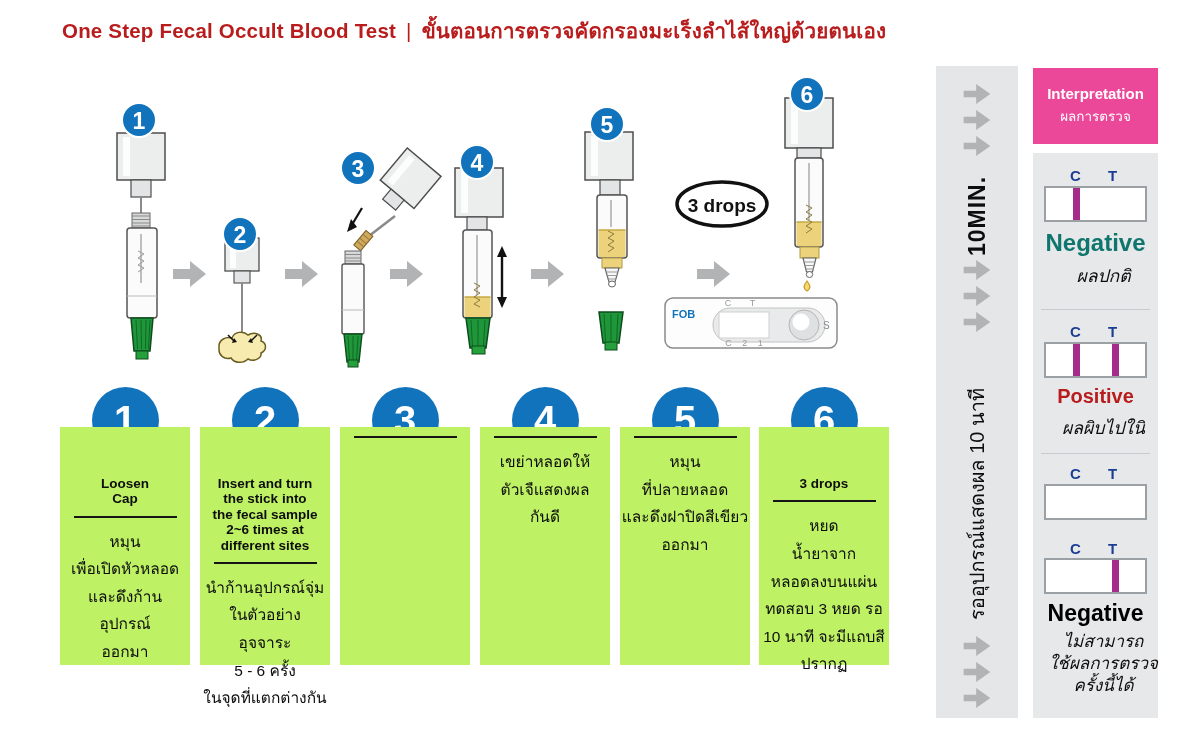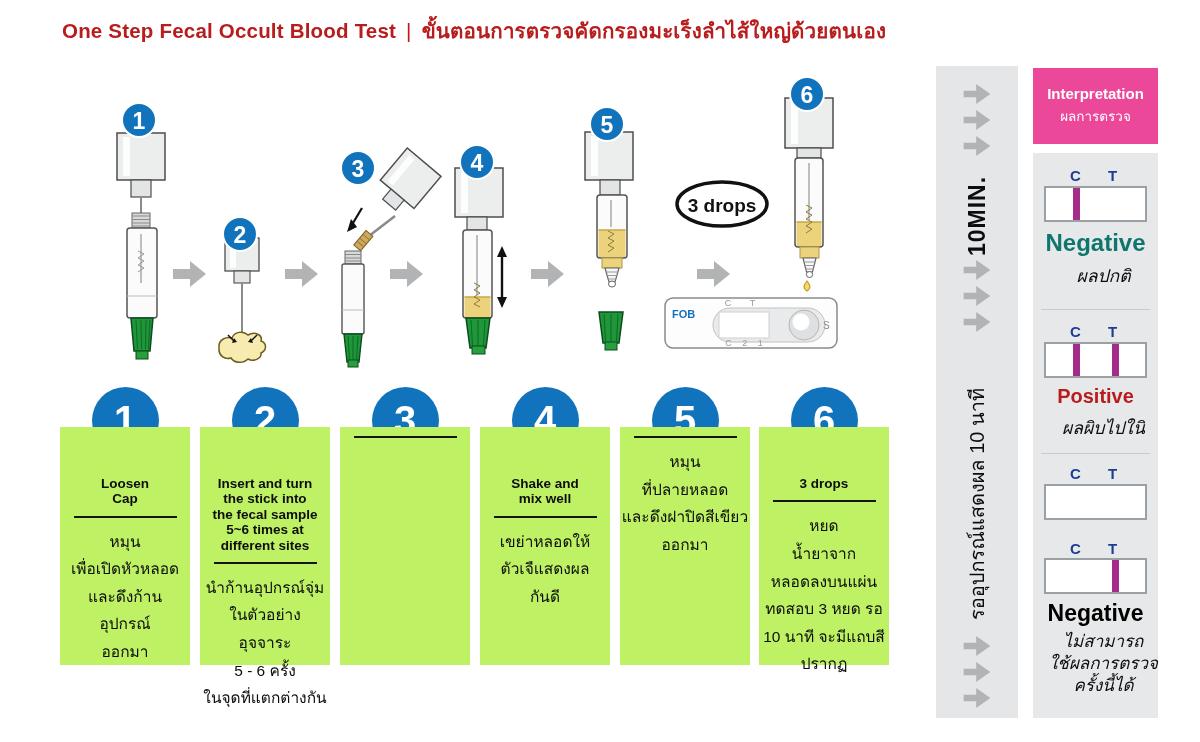"Insert and turn" div.step-en { text: 5 -> 2 }
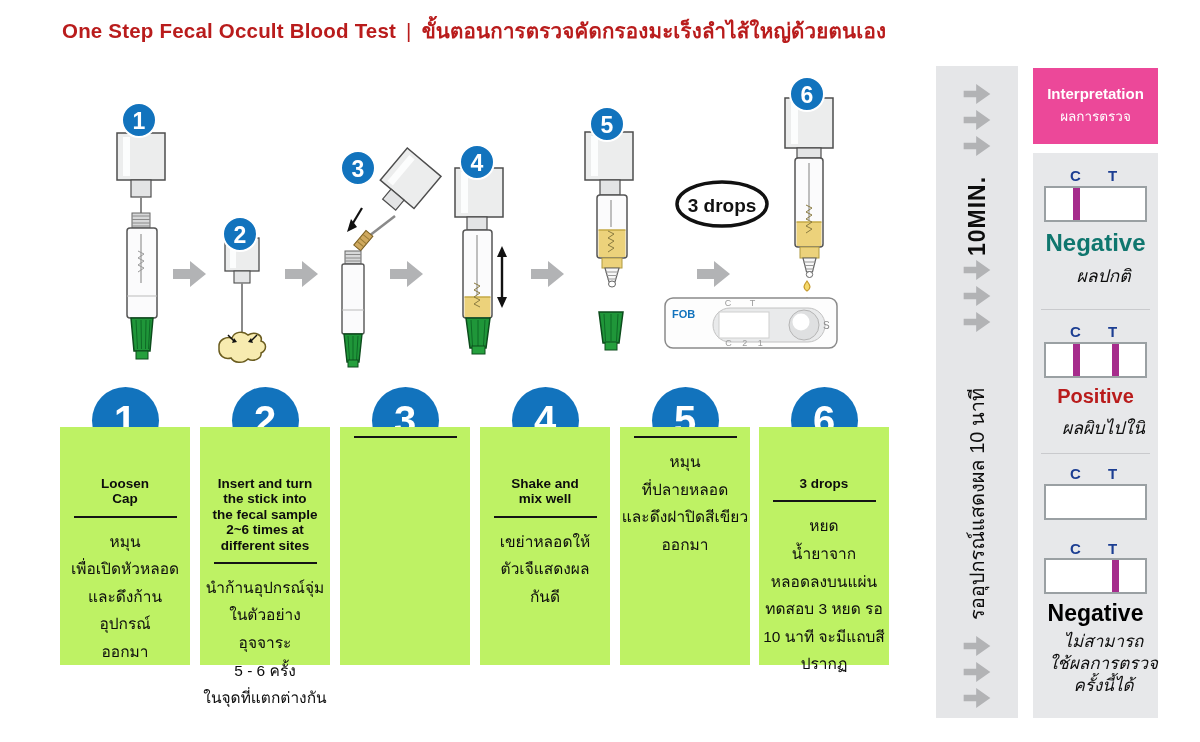"Shake and" div.step-en { html: <div>Shake and mix well</div> -> none }
